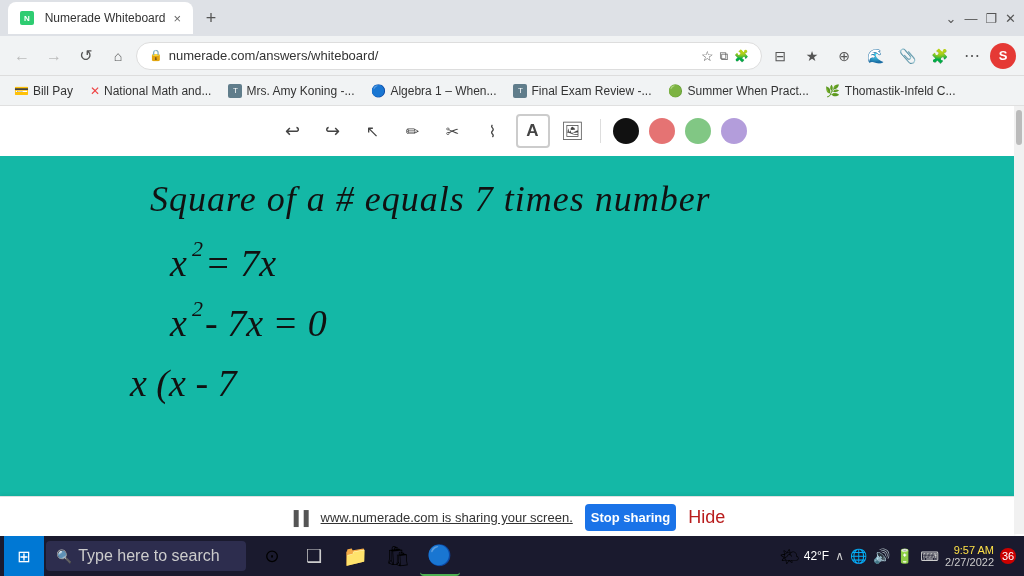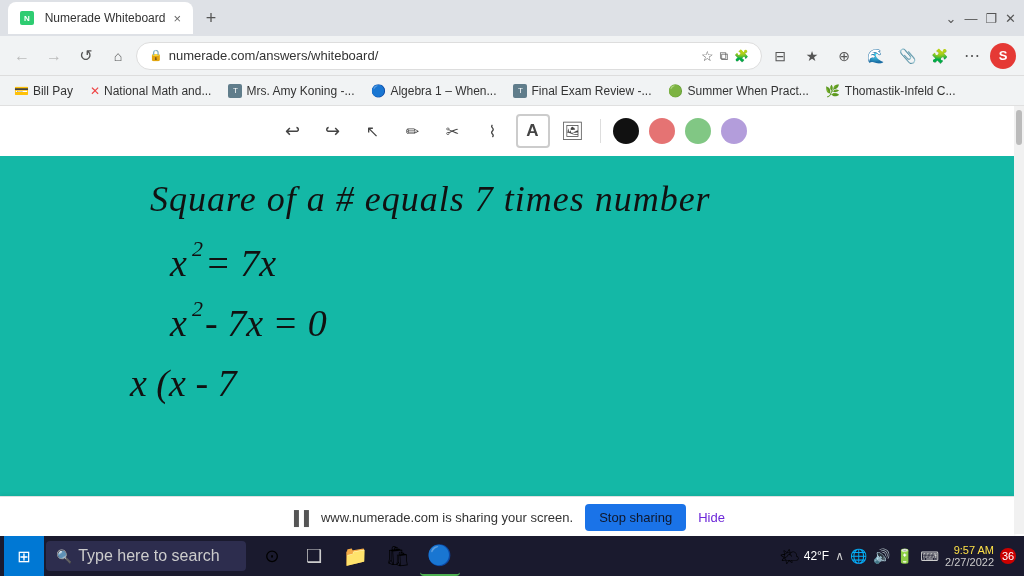"www.numerade.com is sharing your screen." span { text-decoration: none -> underline }
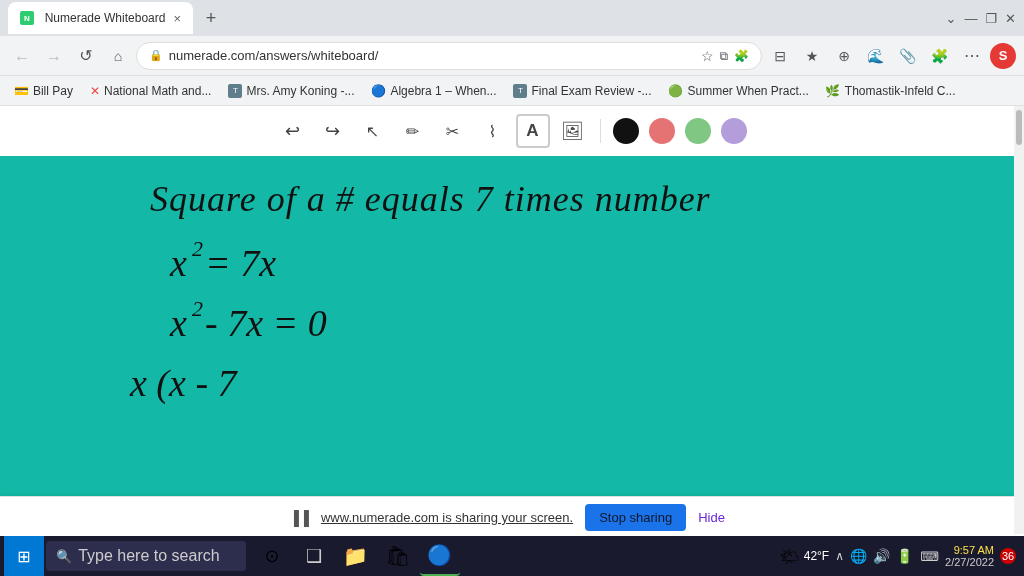"Stop sharing" button { color: #0f172a -> #ffffff; font-weight: 400 -> 700; padding: 6px 14px -> 6px 6px }
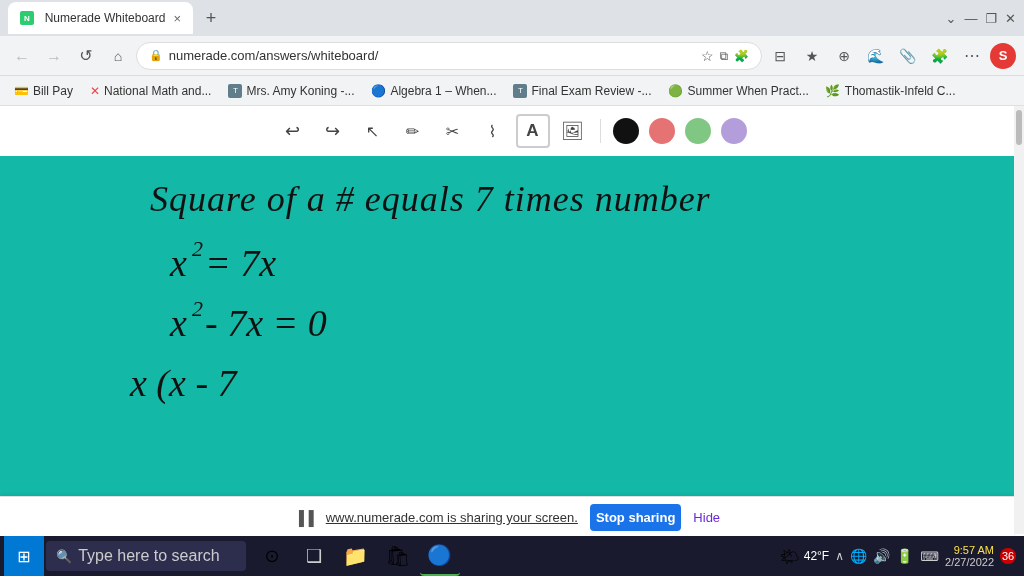"Hide" span { color: #6d28d9 -> #b91c1c; font-size: 13px -> 18px }
